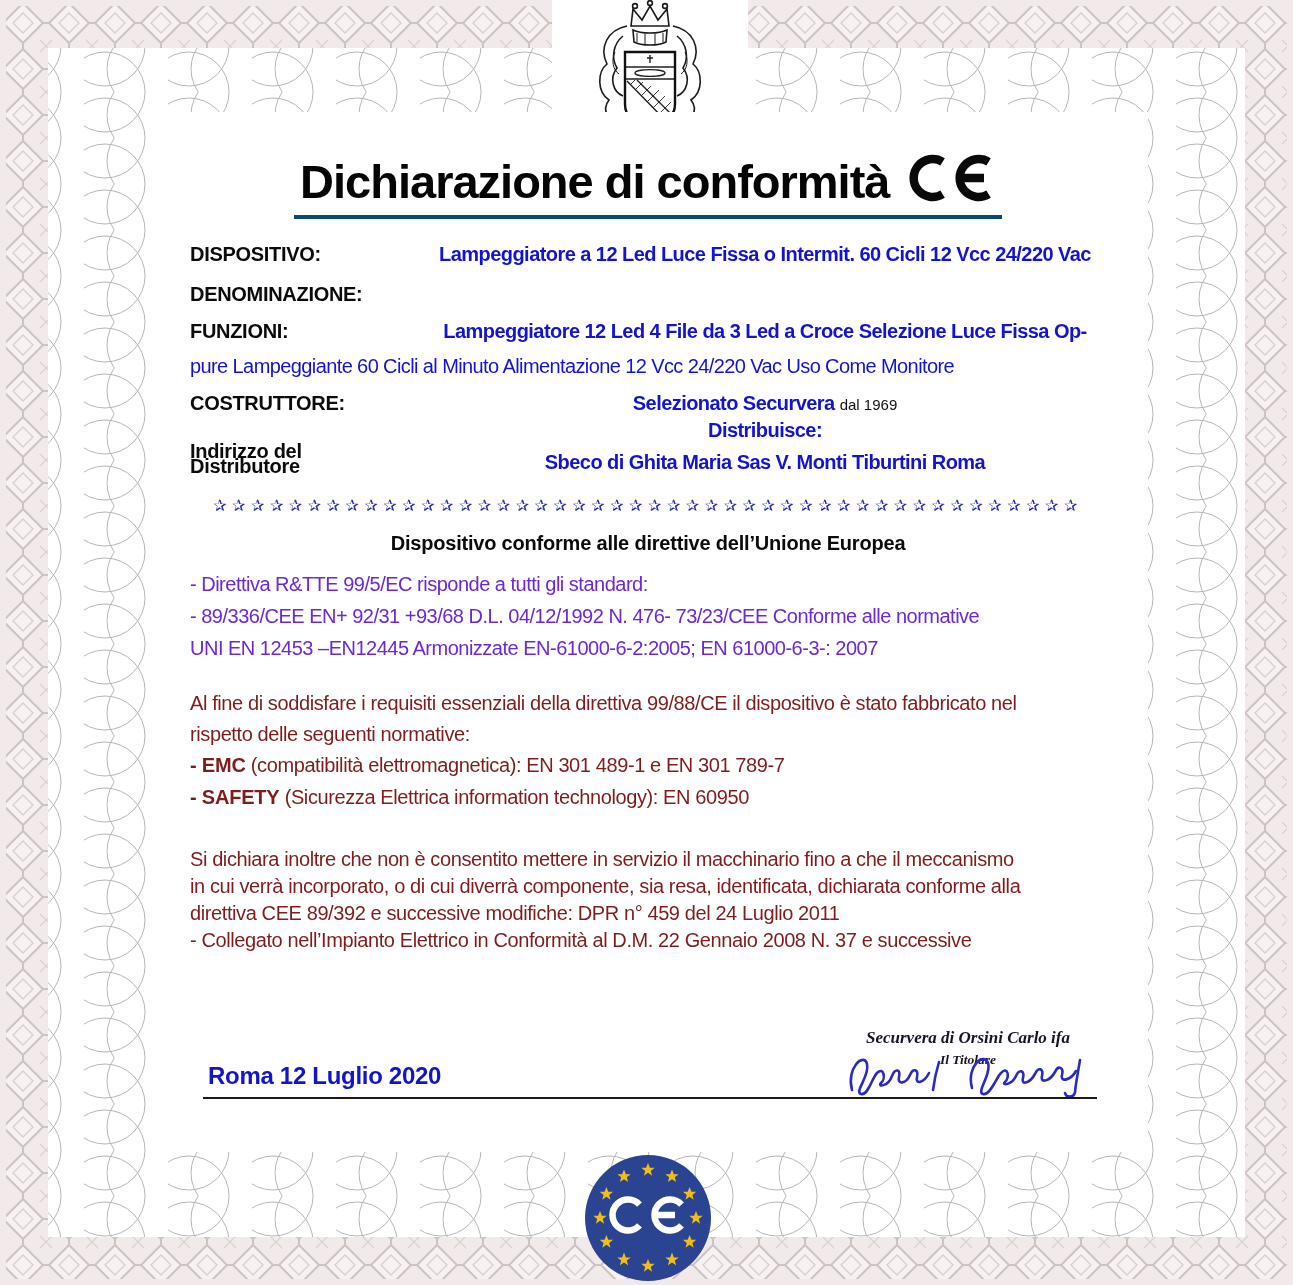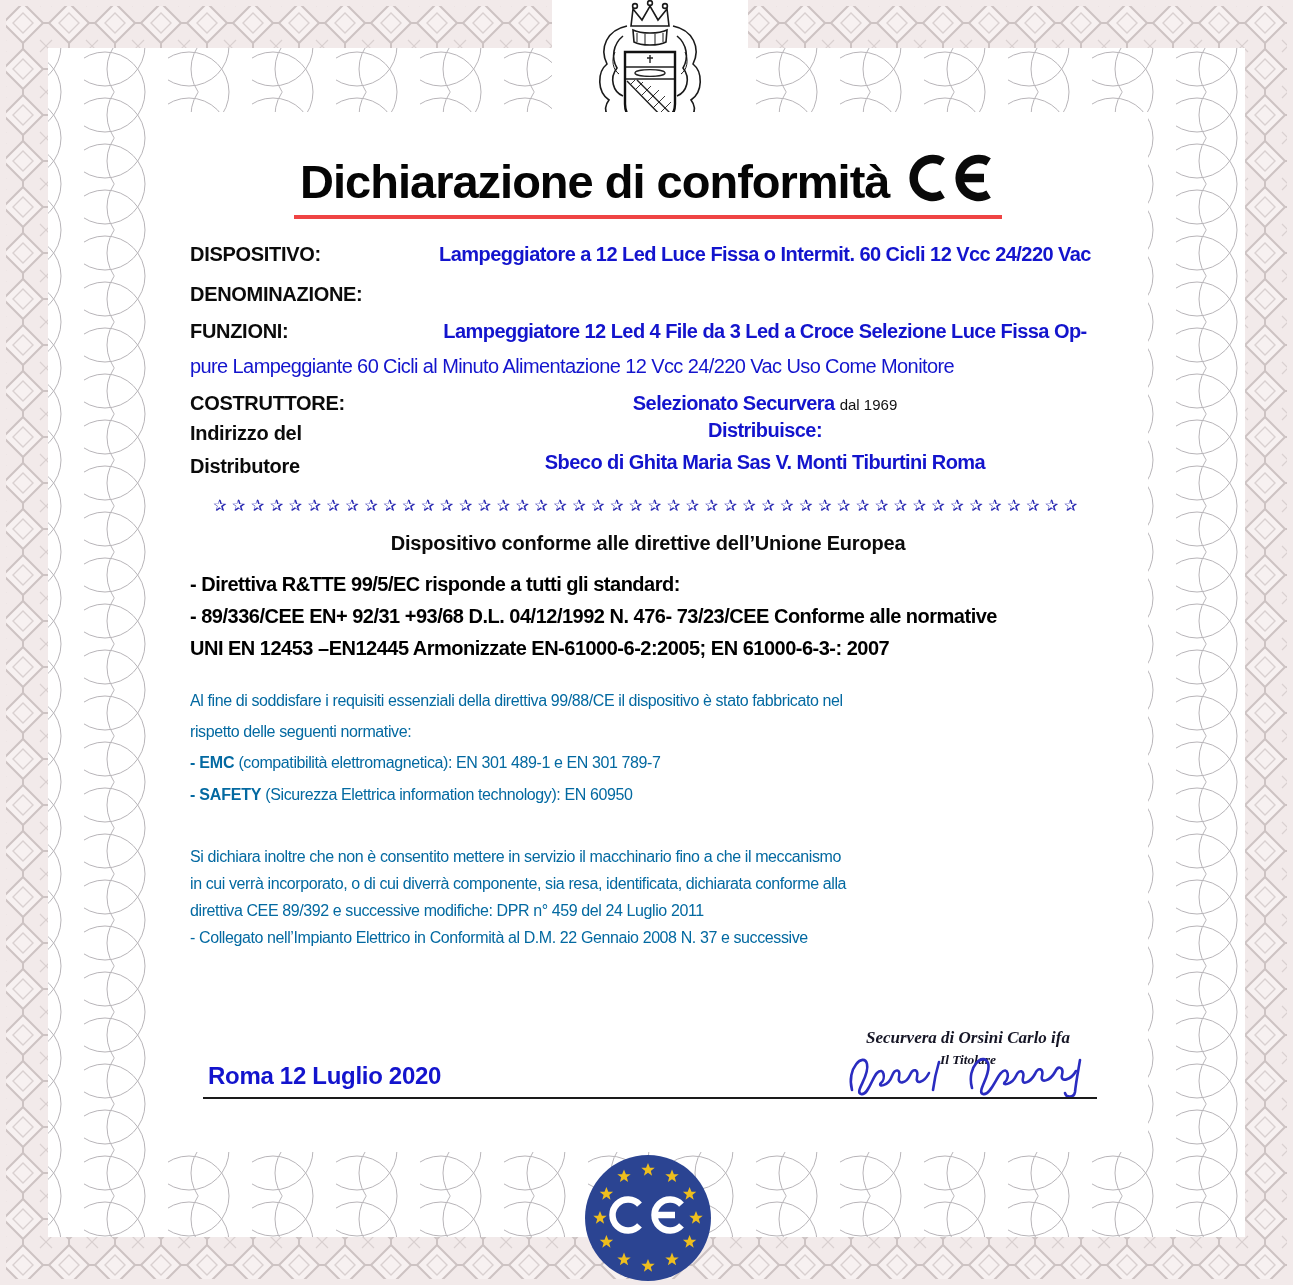"Dichiarazione di conformità" .title-inner { border-bottom: 4px solid #ef4444 -> 4px solid #0c4a6e }
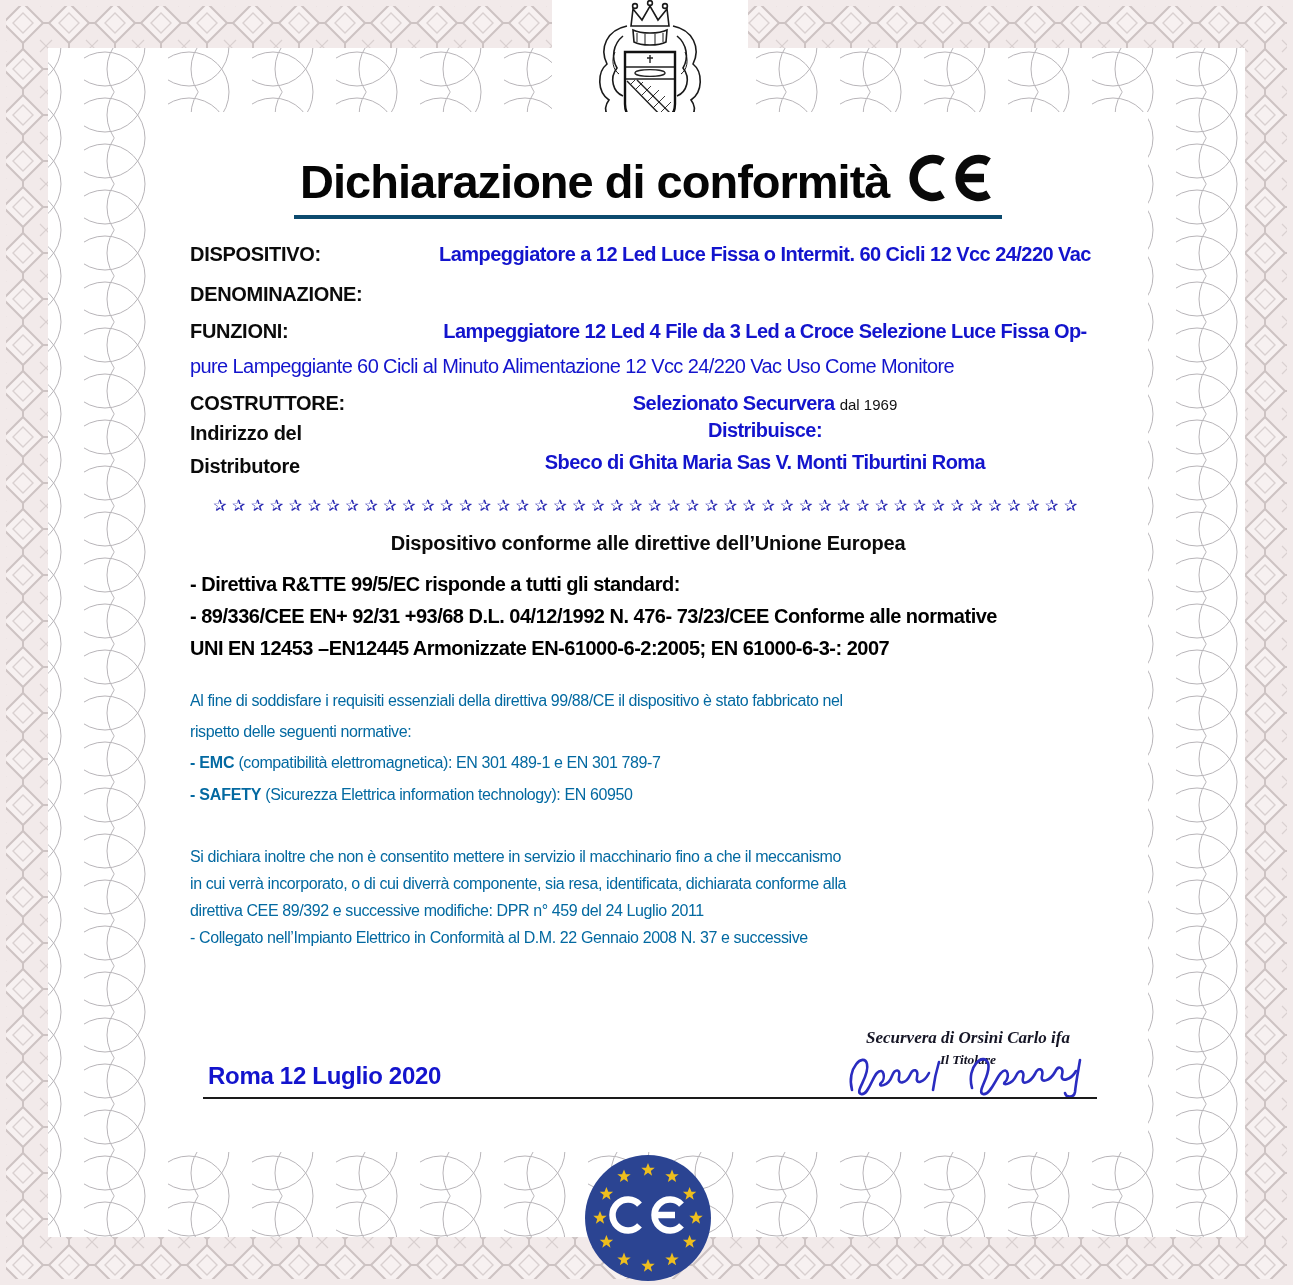"Indirizzo del" div.row-label { top: 310px -> 328px }
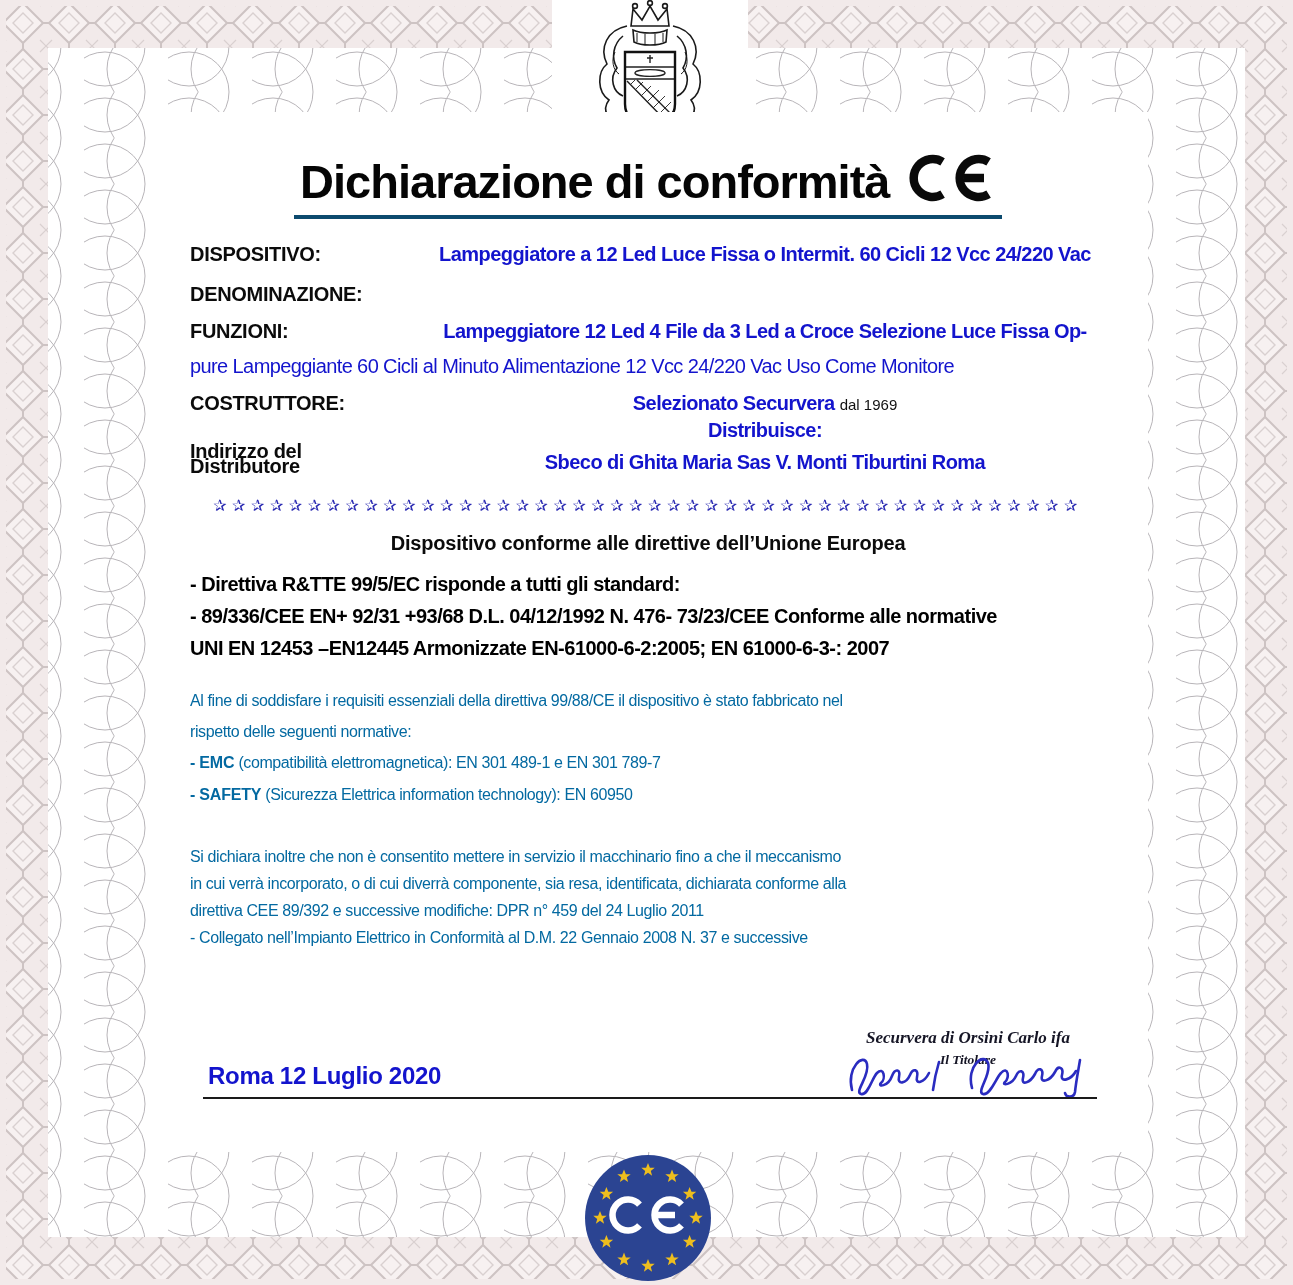"- Direttiva R&TTE 99/5/EC risponde" .directive { color: #000000 -> #6d28d9; font-weight: bold -> normal }
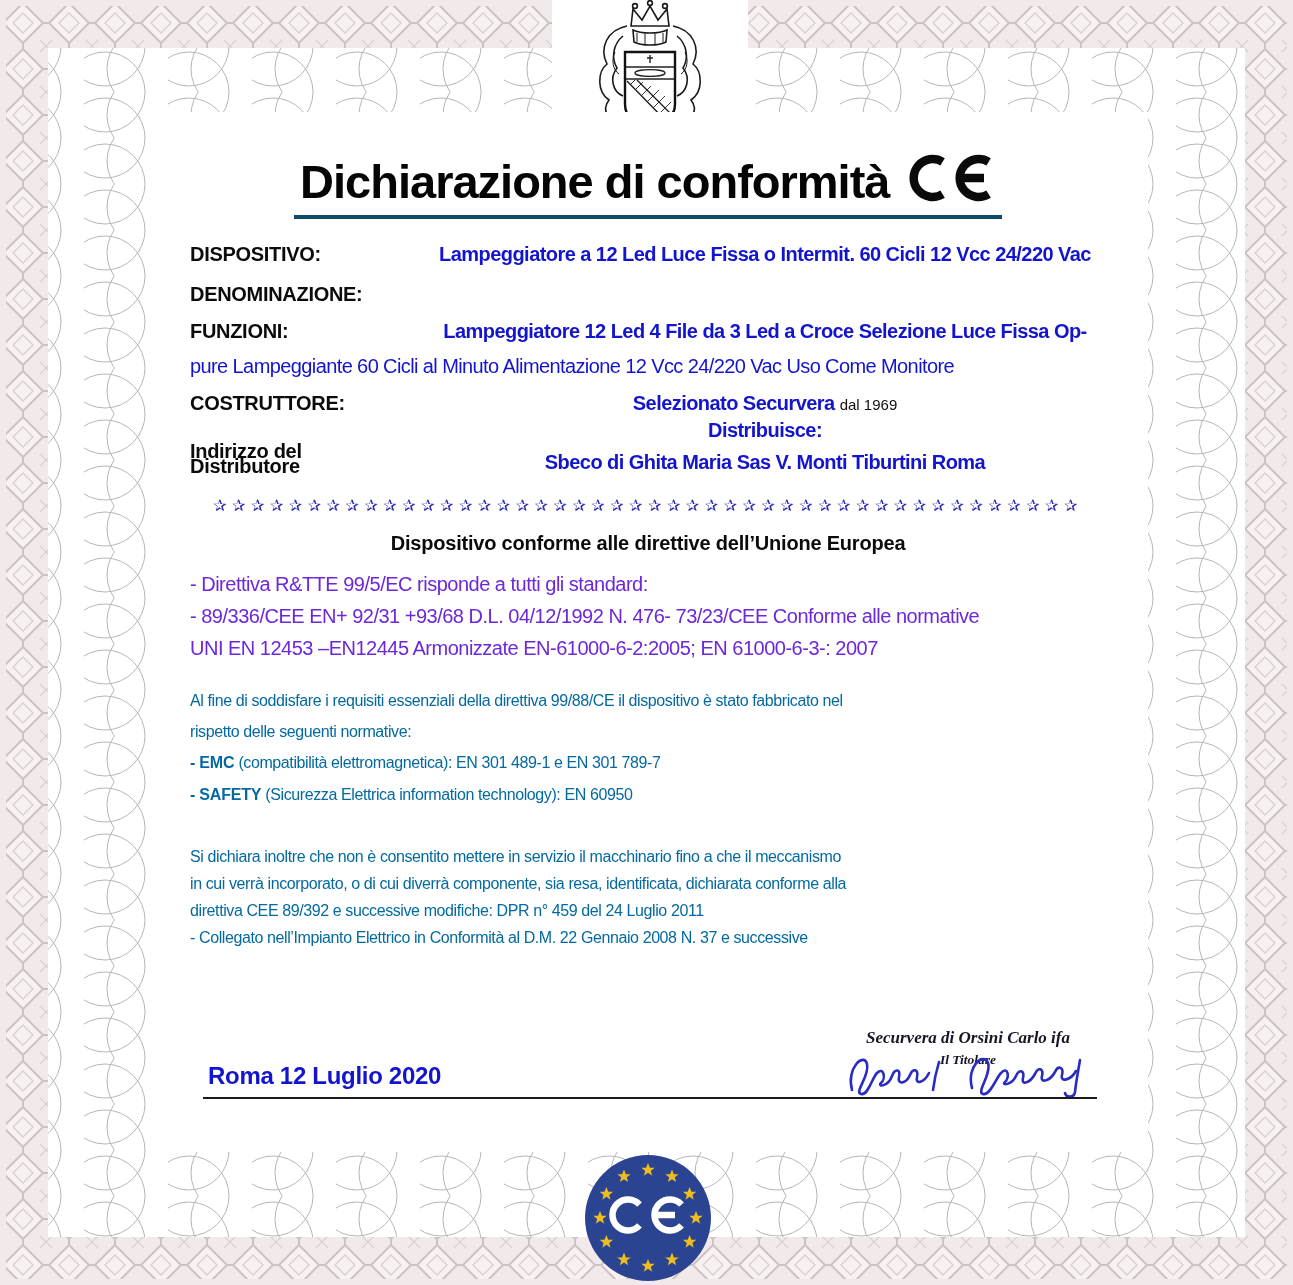"Al fine di soddisfare i" .para { color: #0369a1 -> #7f1d1d; font-size: 16px -> 20px }
